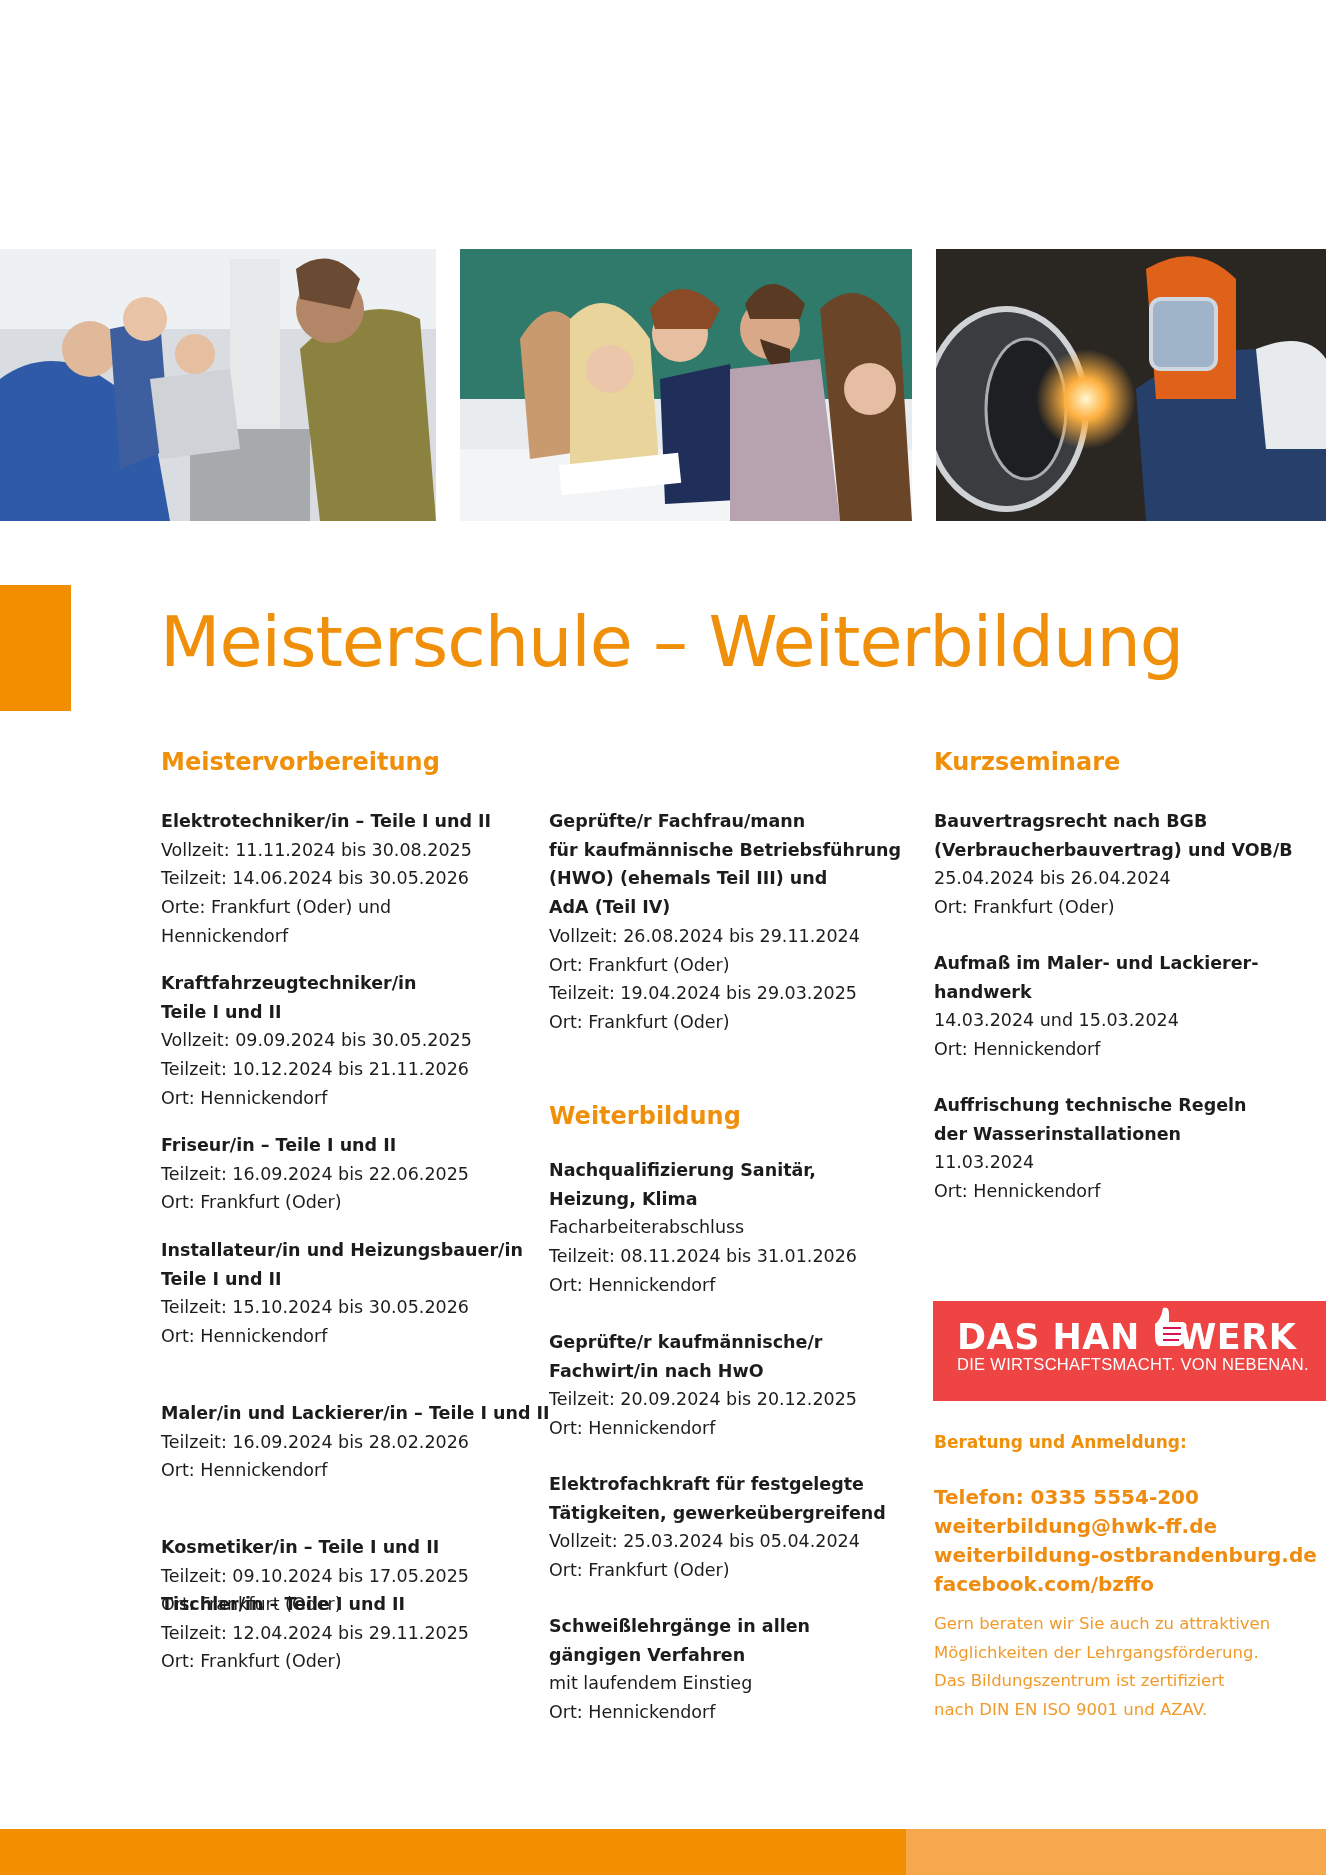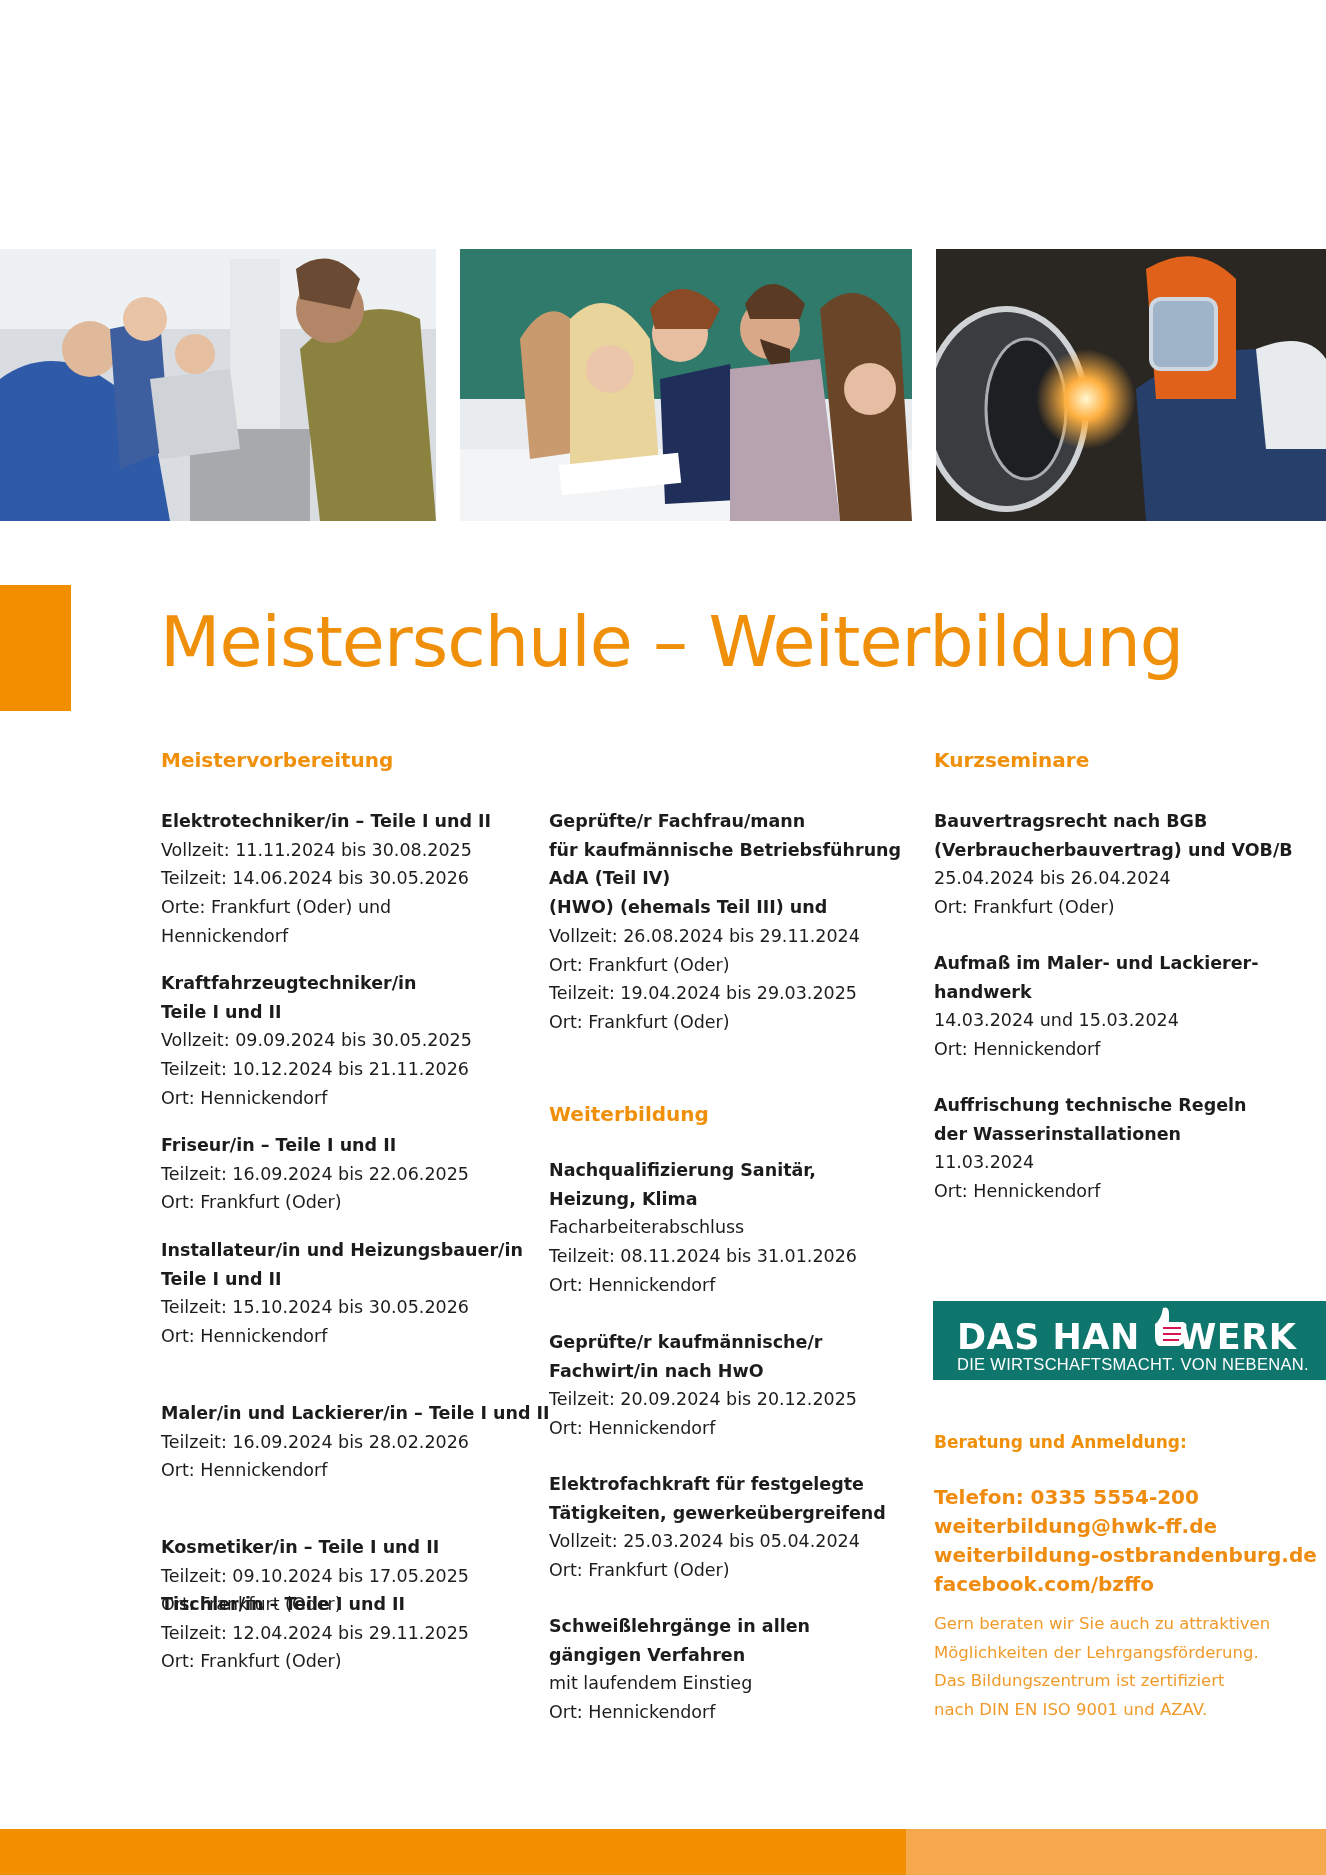"Meistervorbereitung" .section-title { font-size: 20px -> 24px }
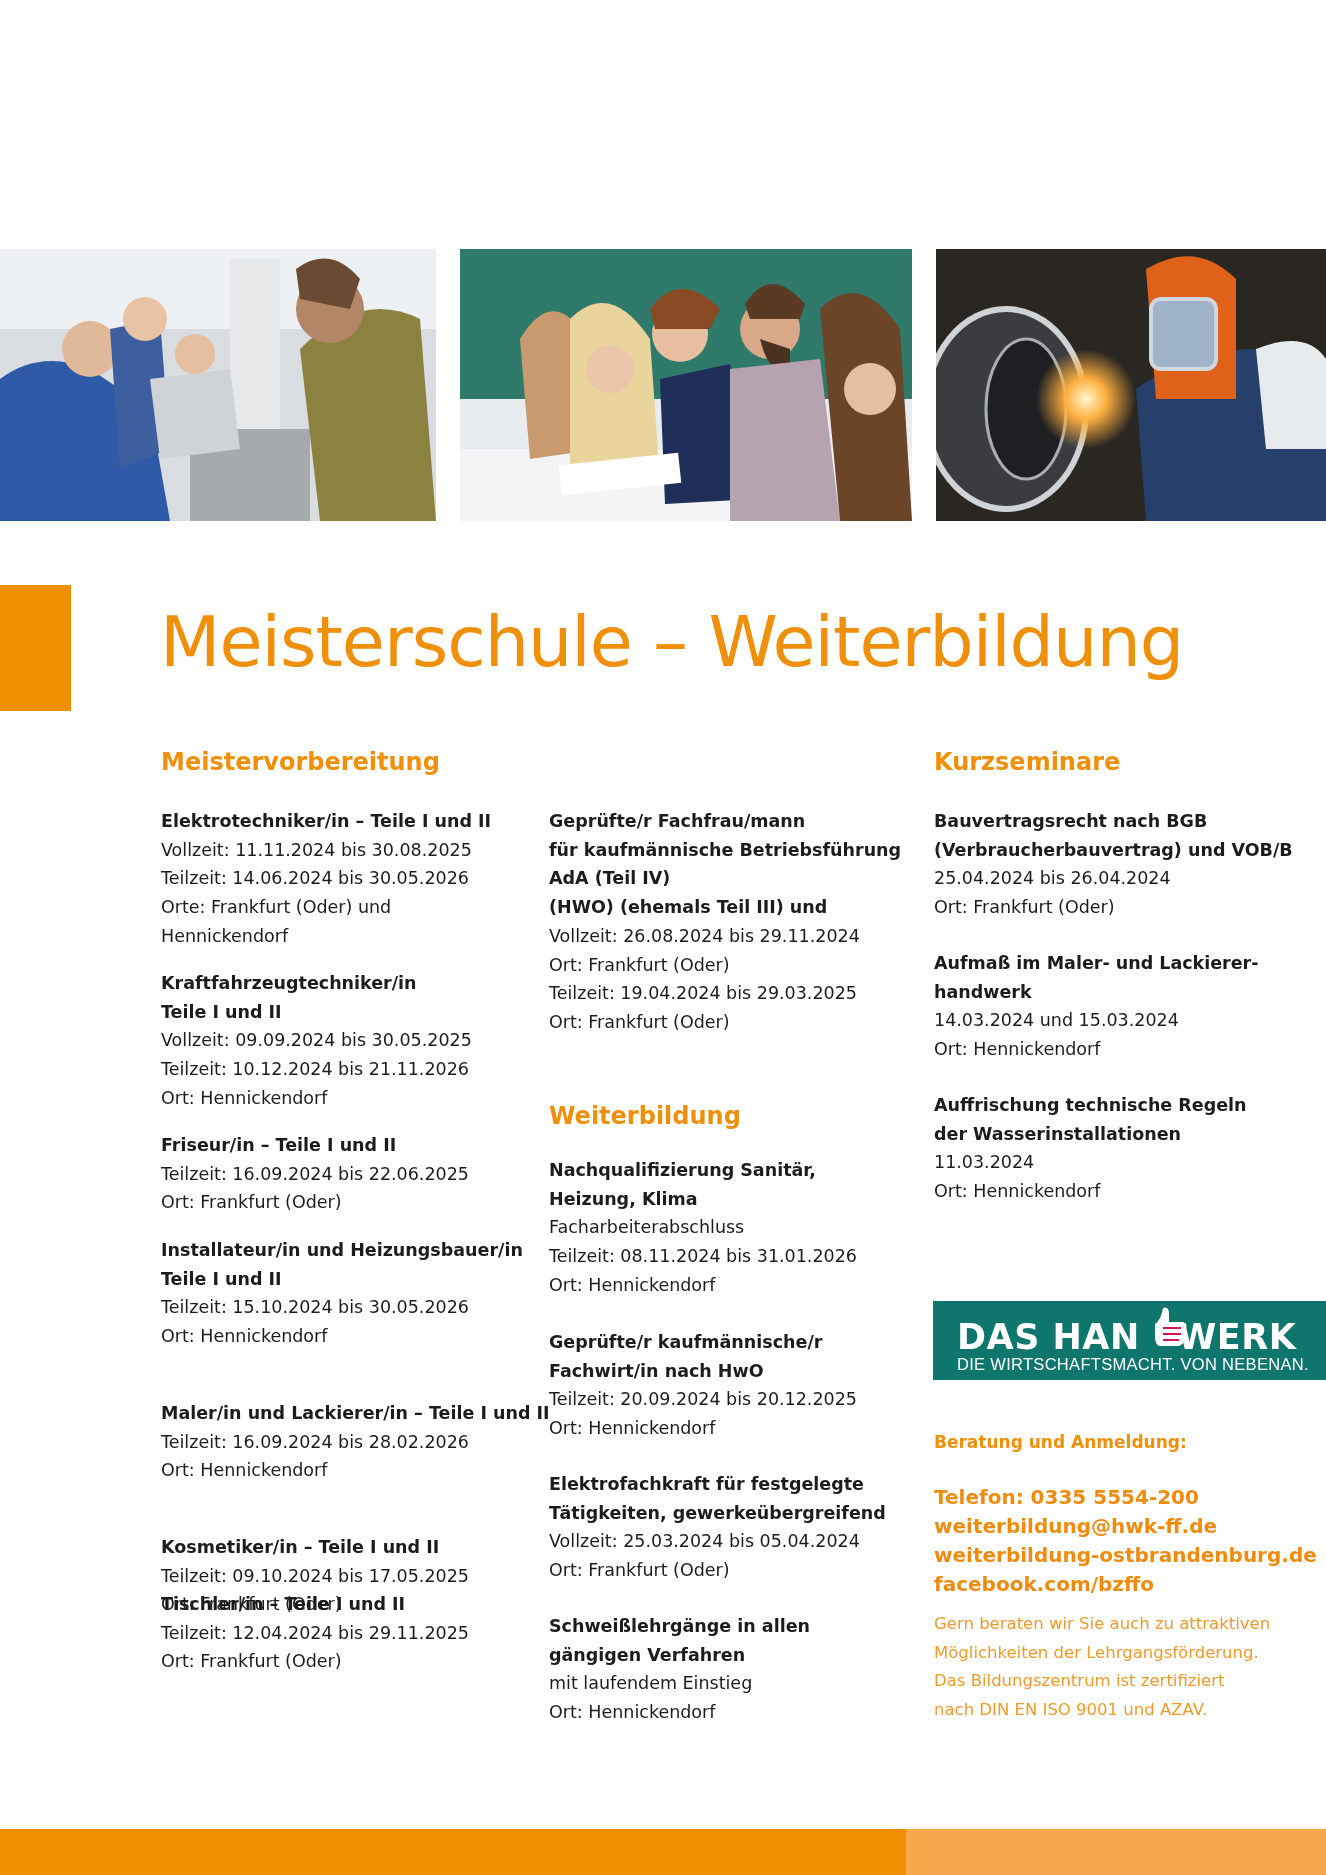"AdA (Teil IV)" span.t { order: before "(HWO) (ehemals Teil III) und" -> after "(HWO) (ehemals Teil III) und" }
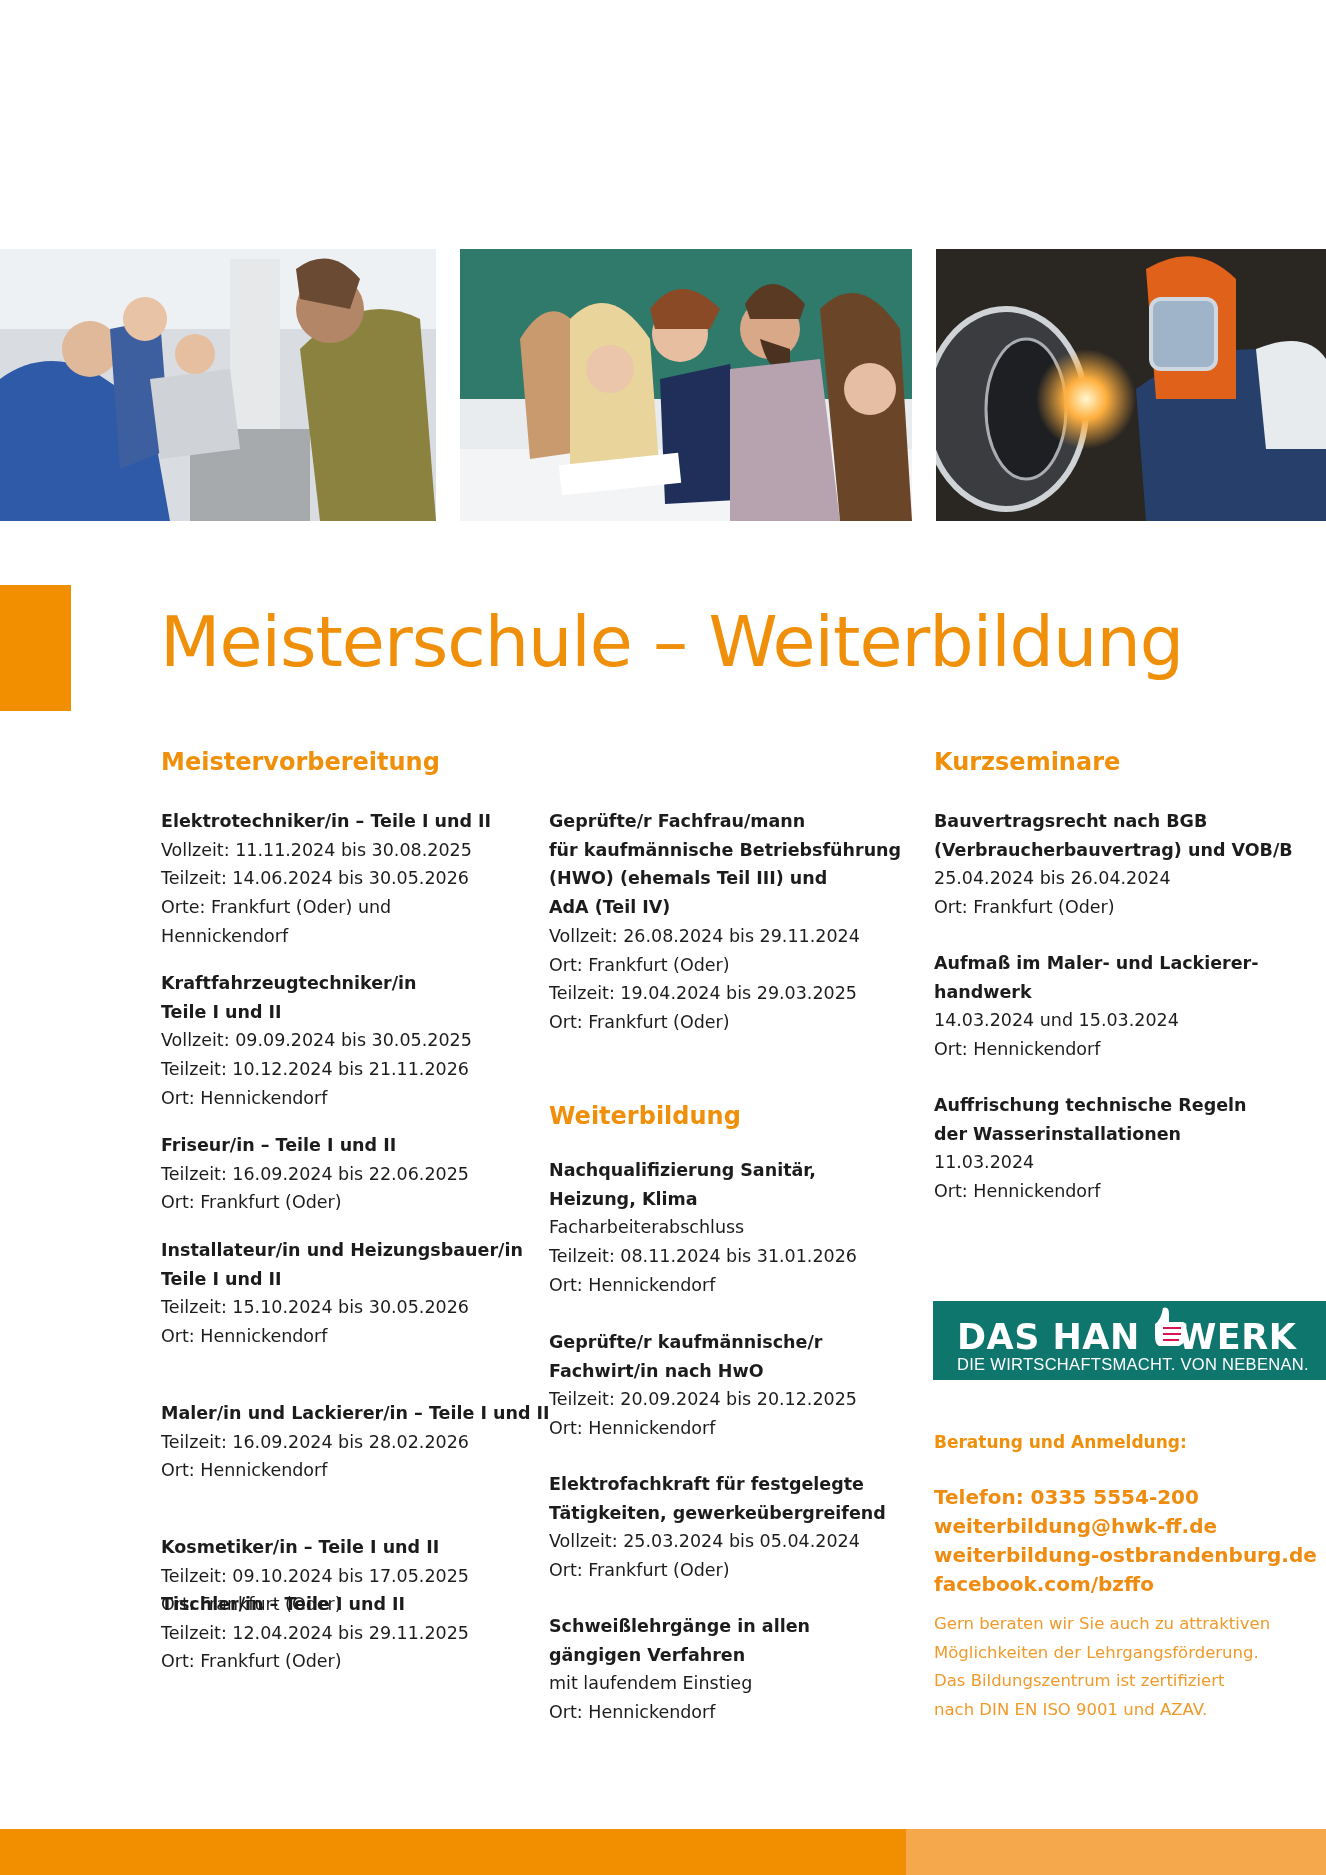"DAS HAN WERK" .logo { background: #0f766e -> #ef4444; height: 79px -> 100px }
